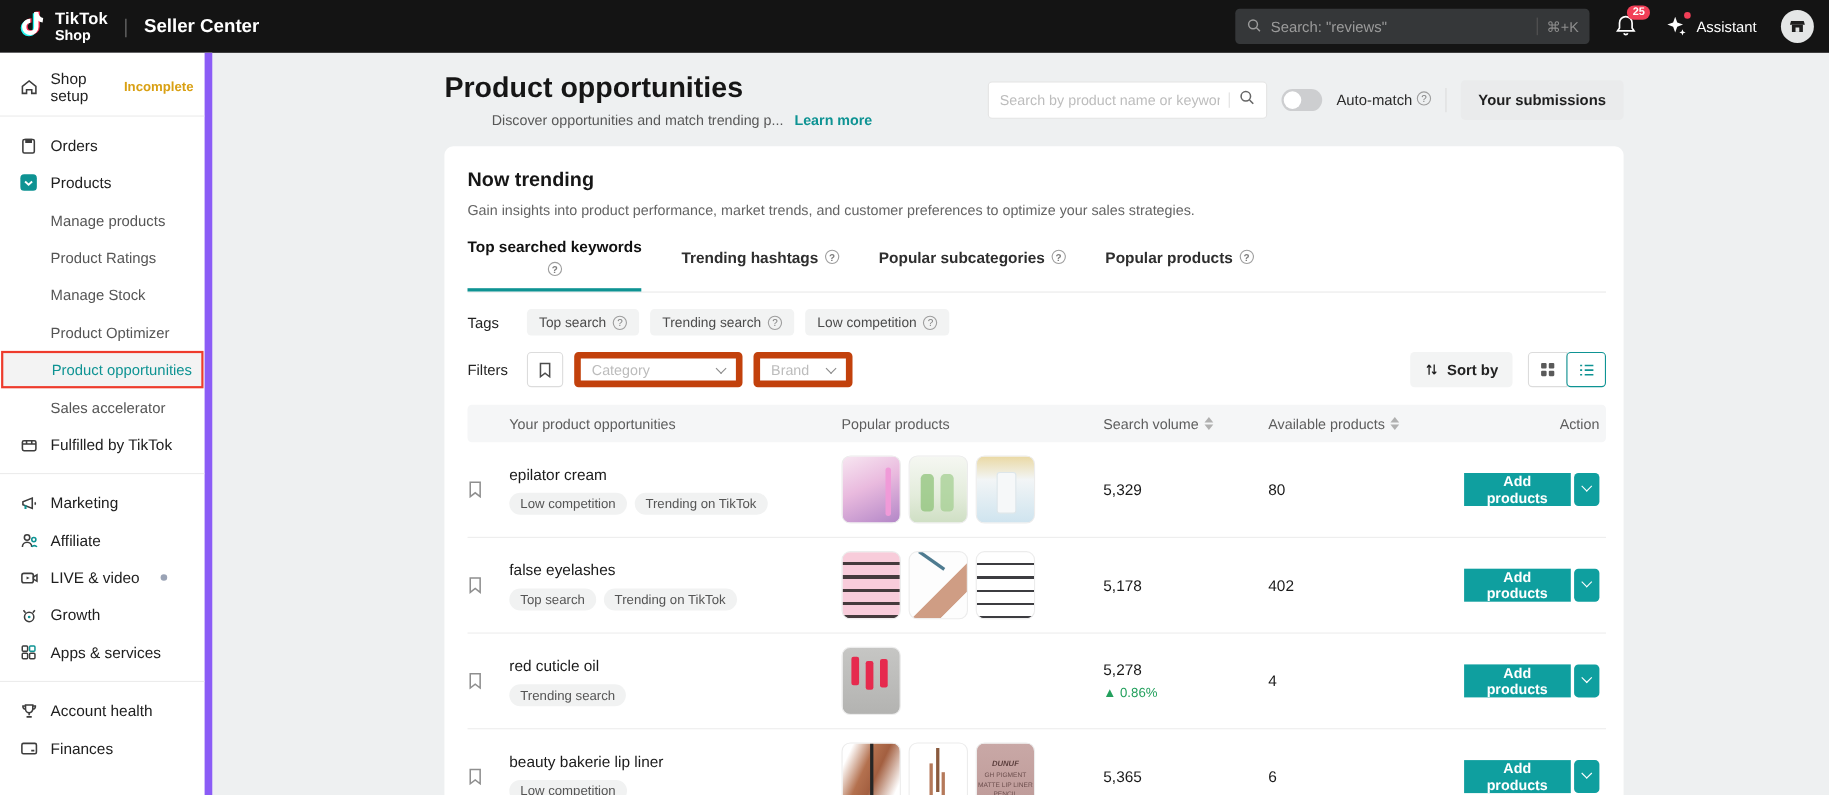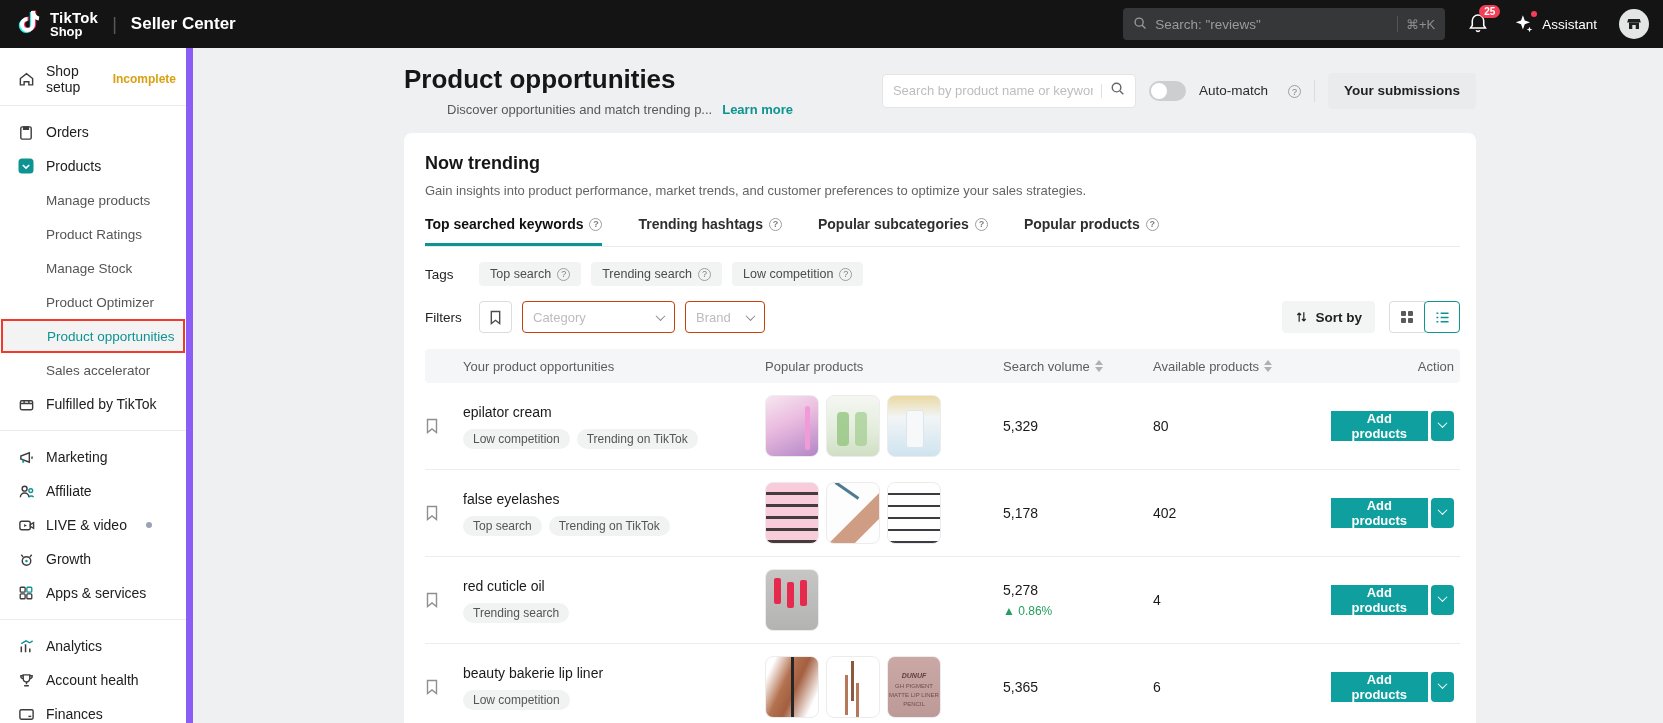"Auto-match" .automatch { align-items: flex-end -> flex-start; gap: 20px -> 4px }
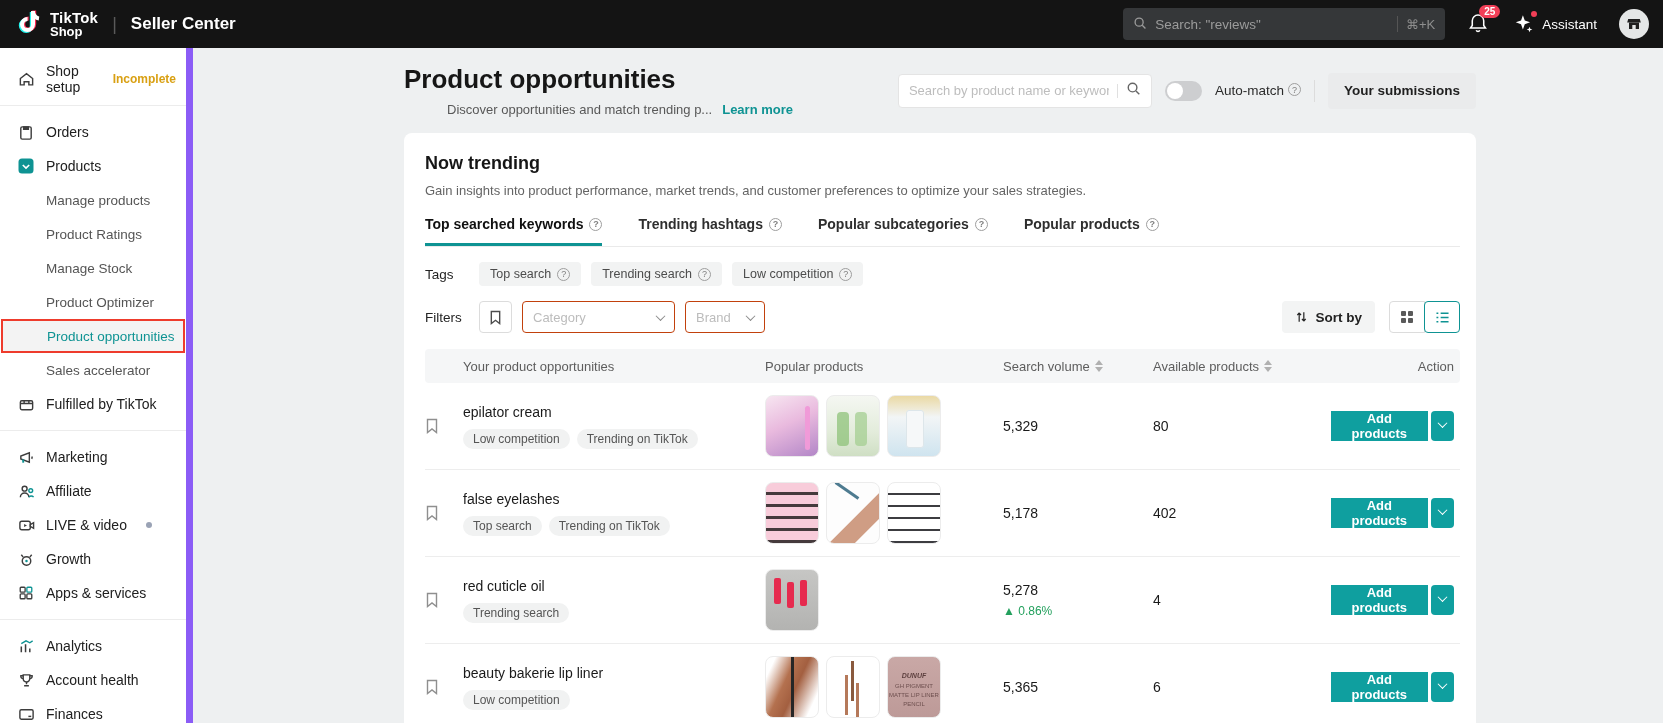"Top searched keywords" .tab.active { flex-direction: none -> column }
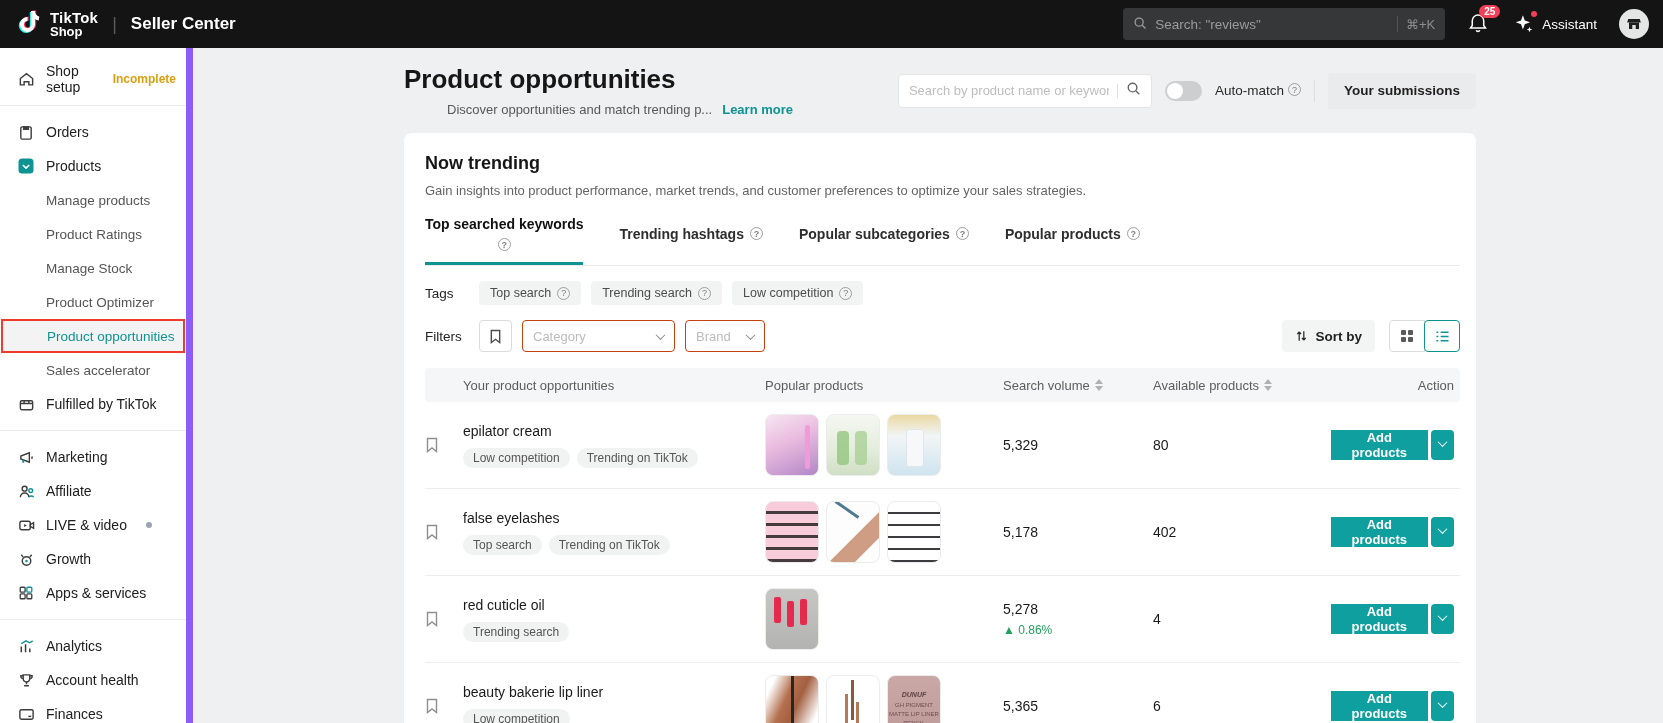"Category" .select { border: 1px solid #c2410c -> 6px solid #c2410c }
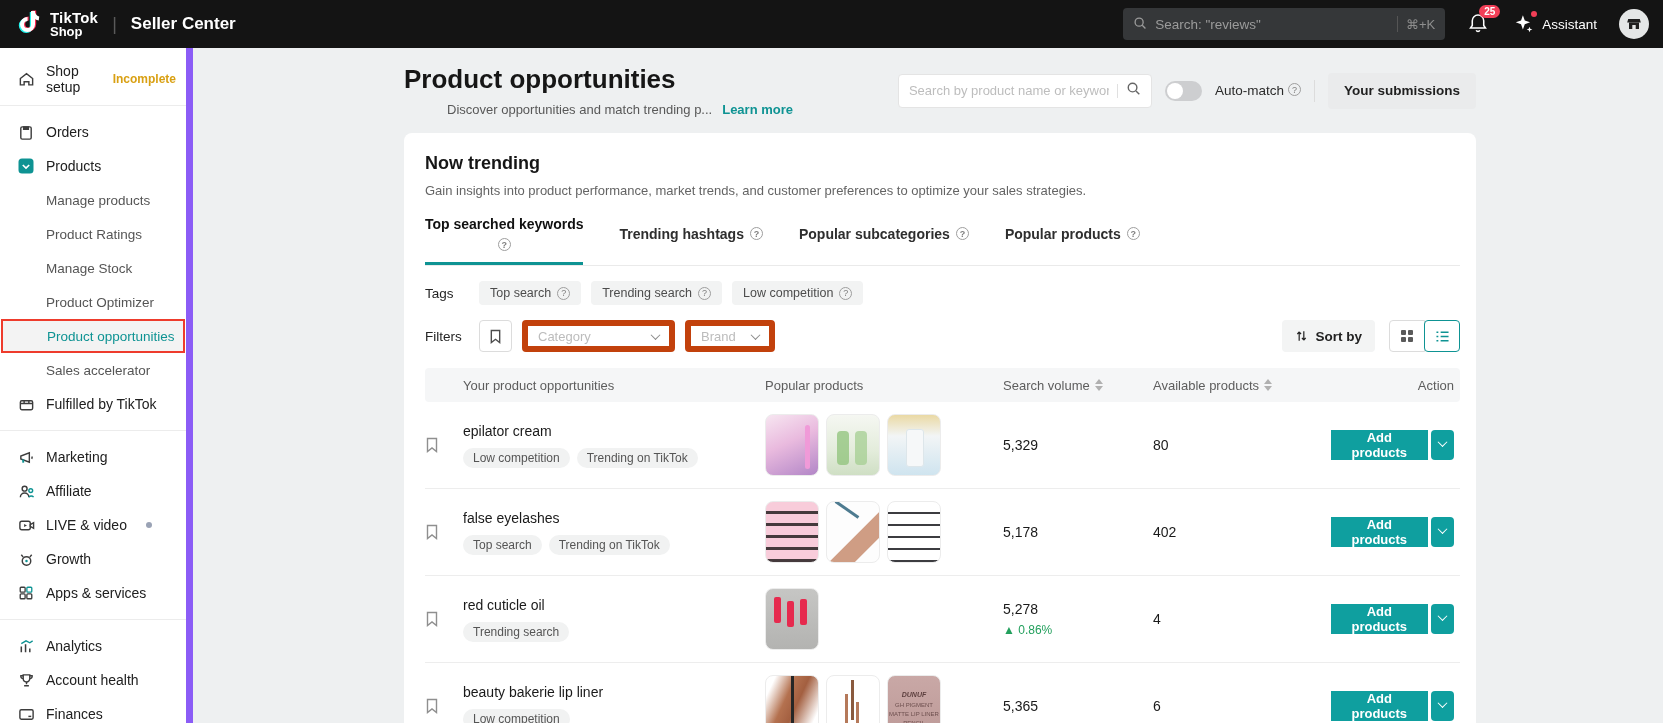"Analytics" div.sb-item { html: <div> <span> <svg> <path></path> <path></path> </svg> </span> <span>Analytics</span> </div> -> none }
